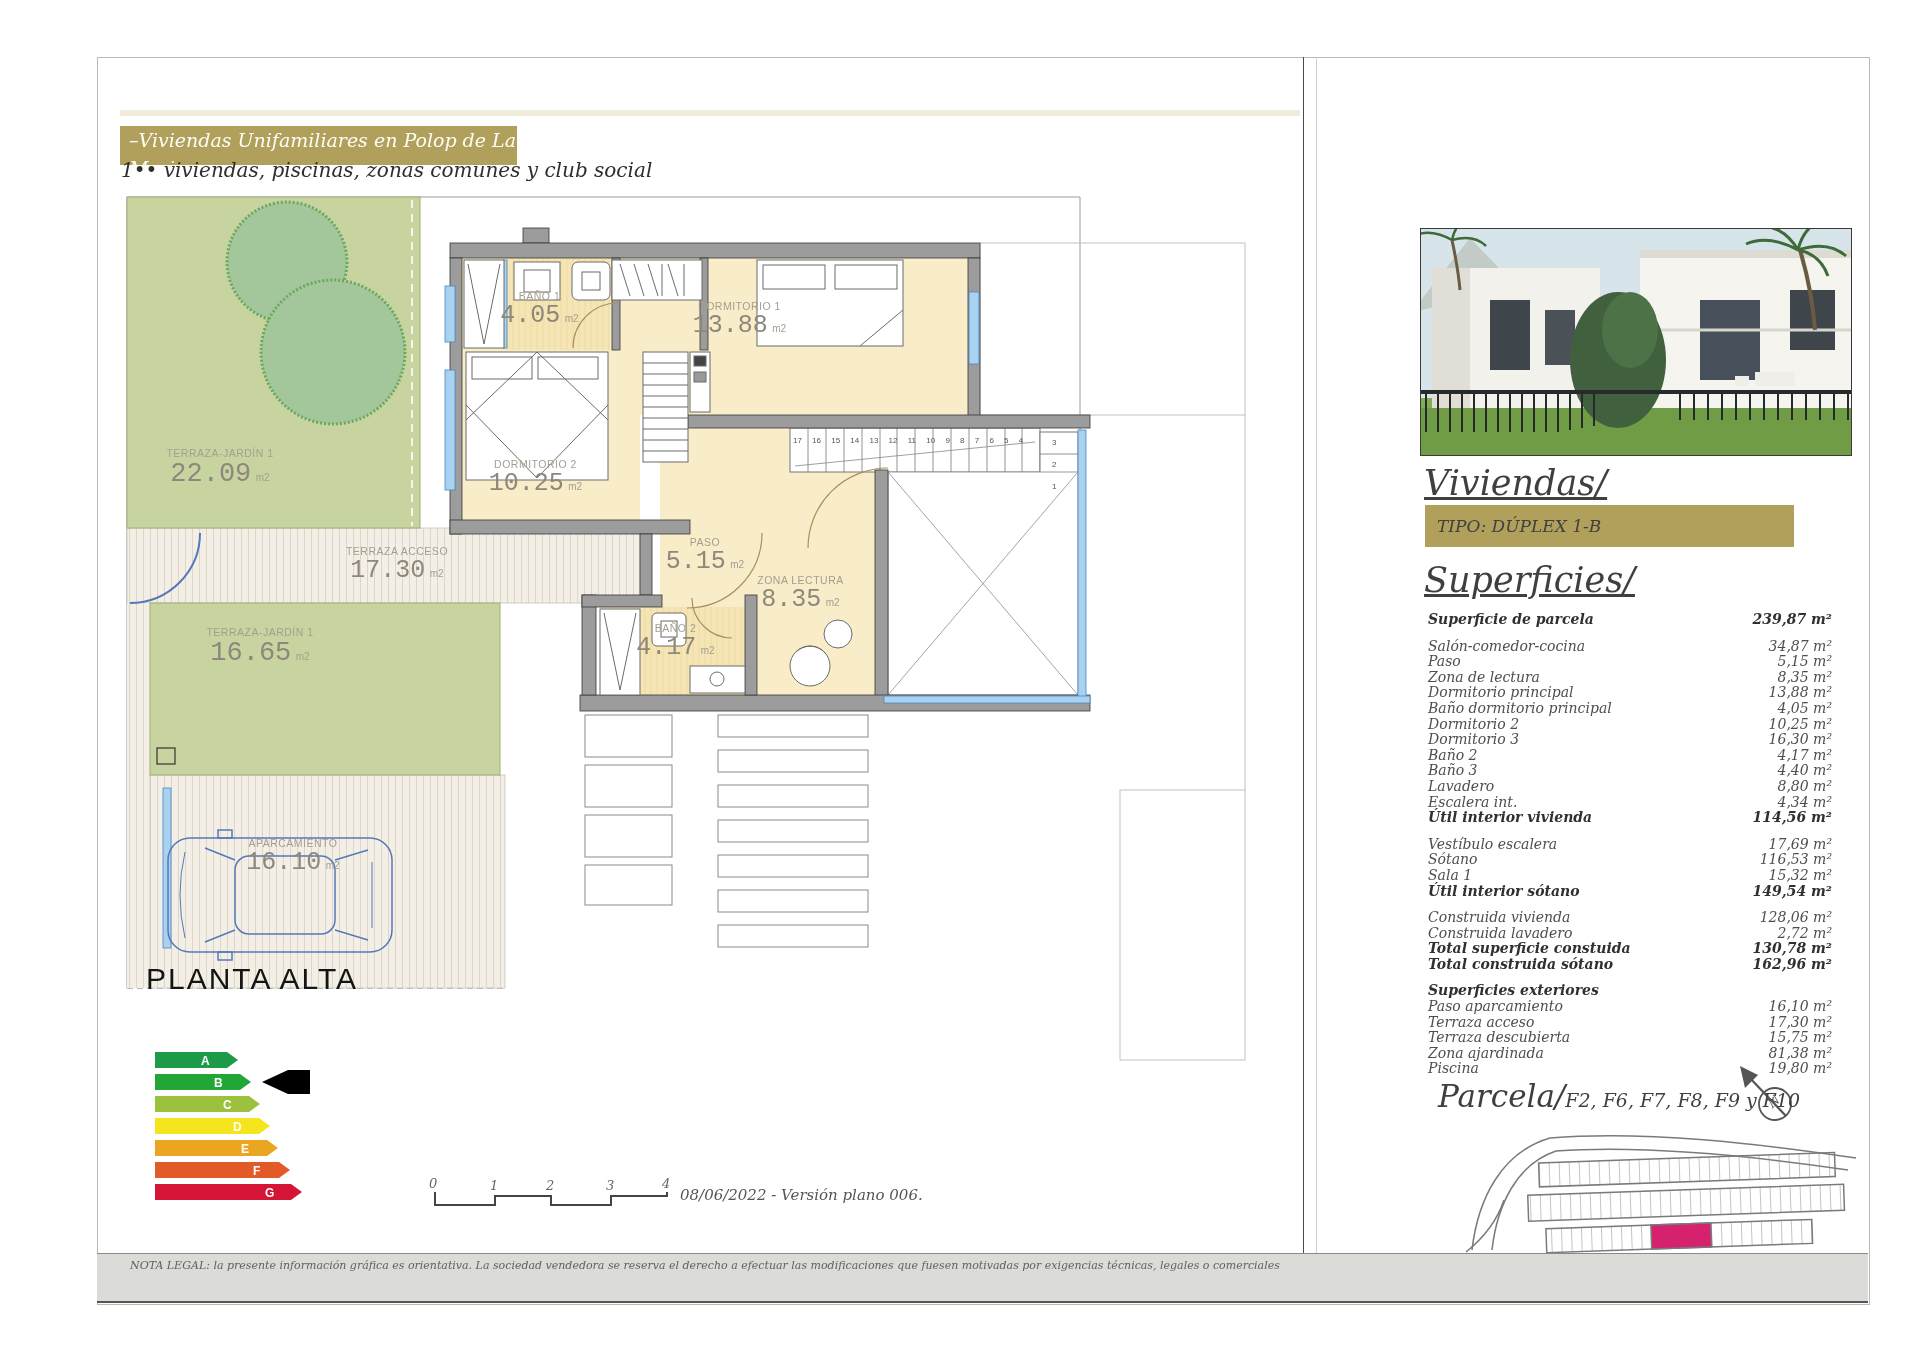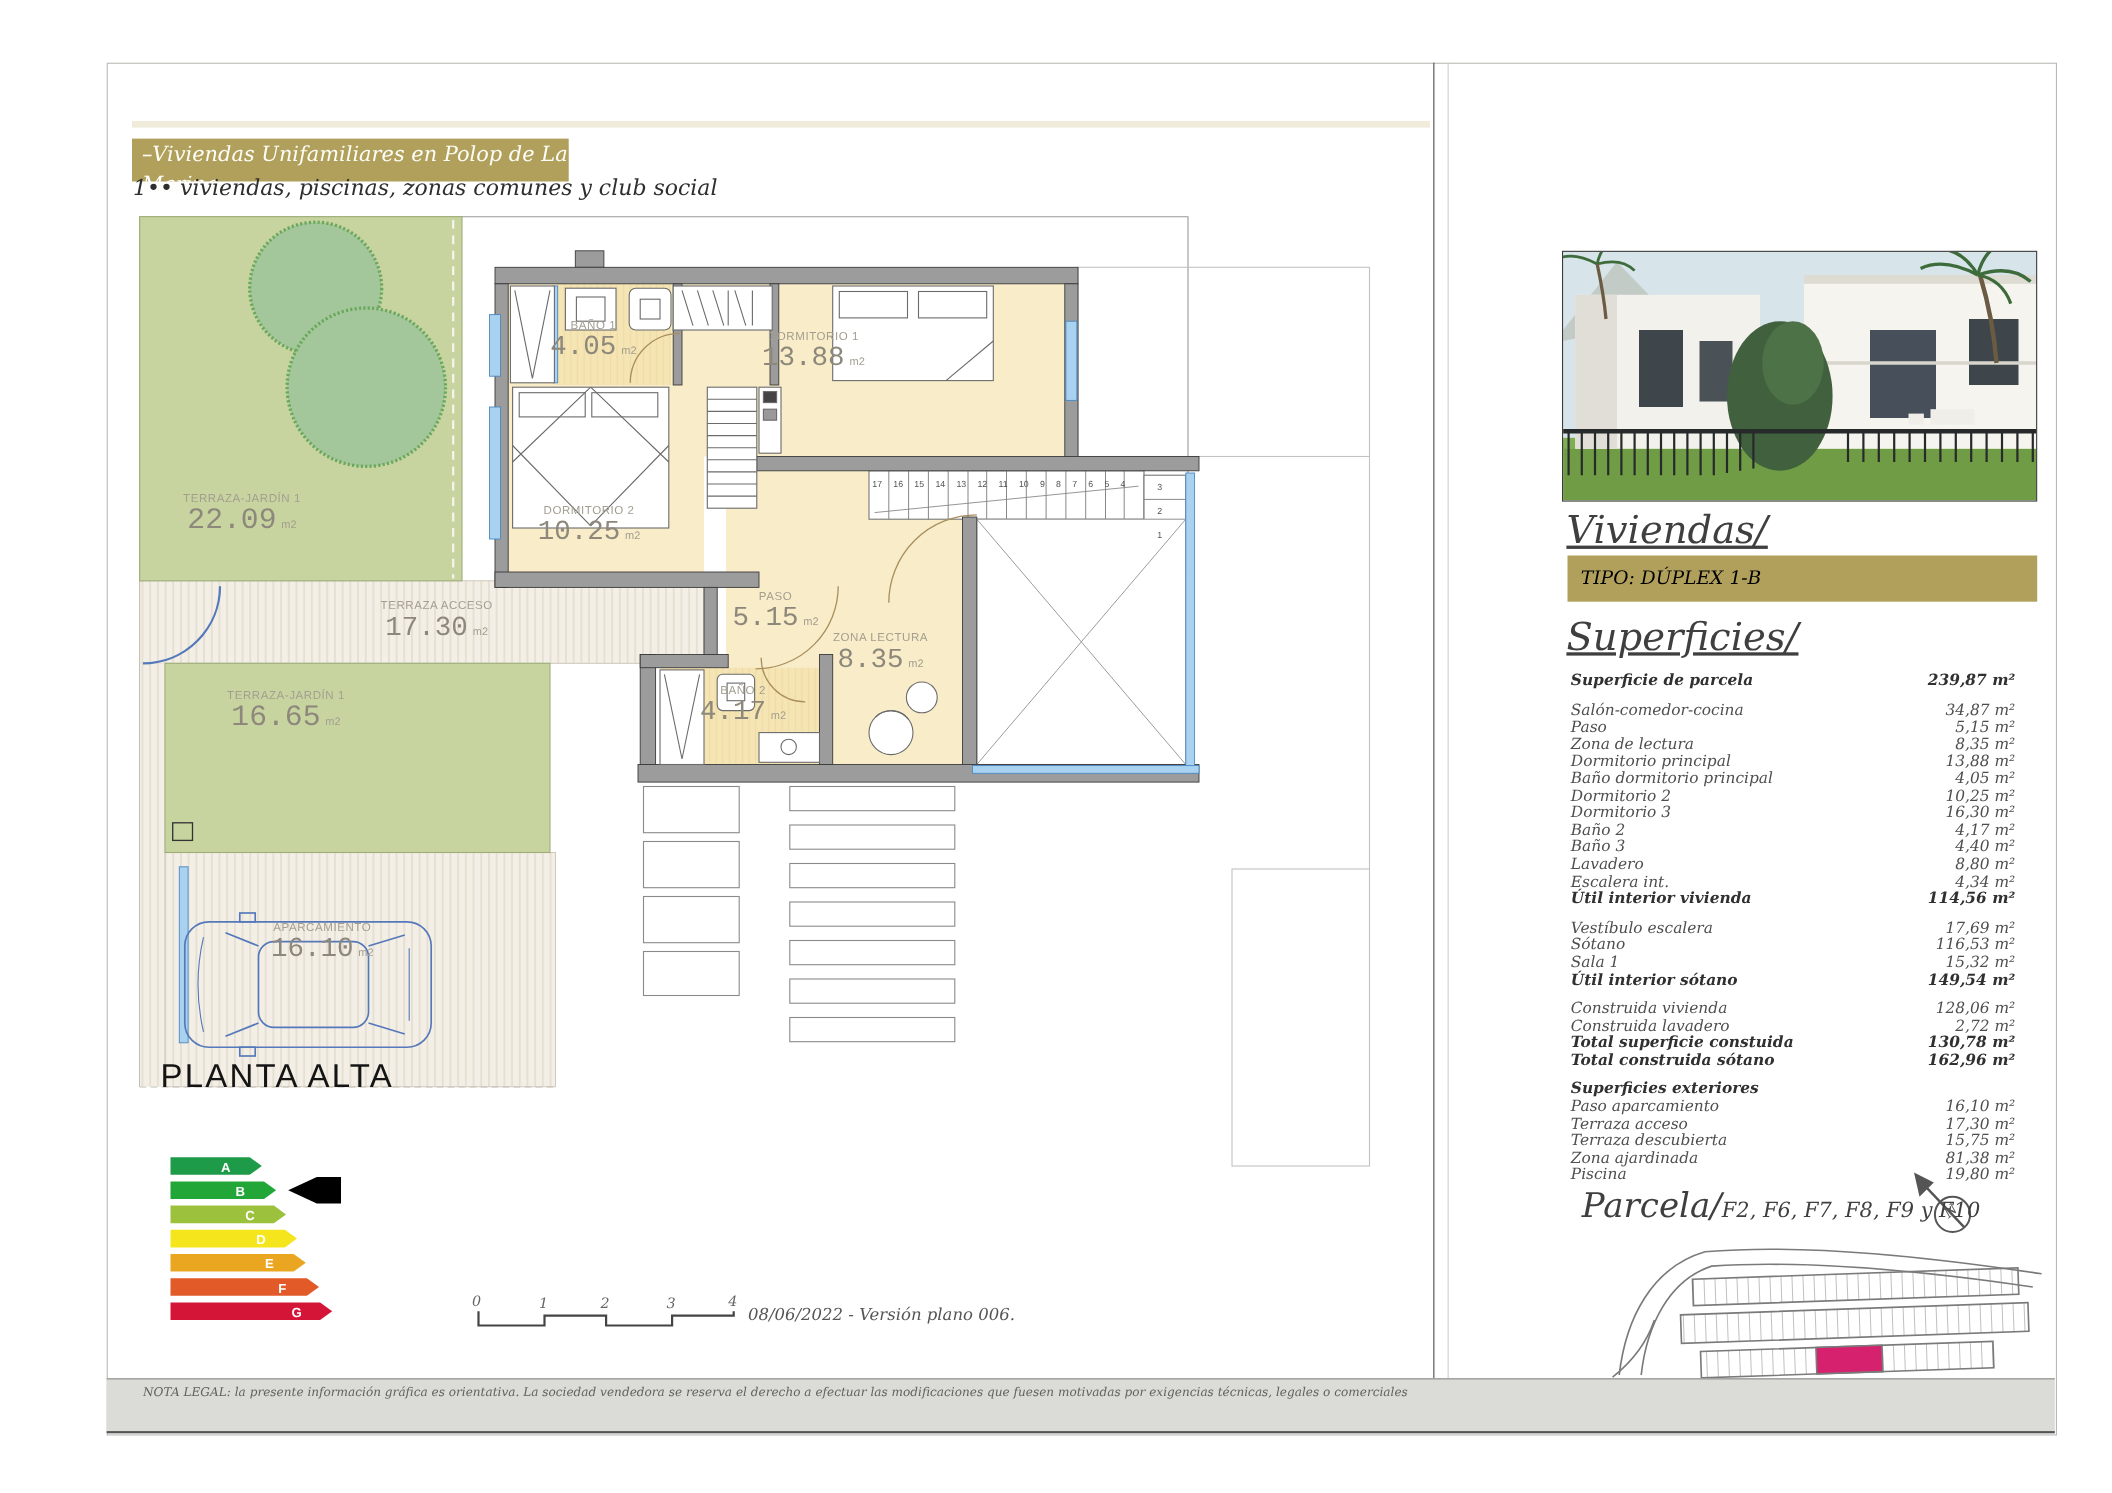"TIPO: DÚPLEX 1-B" .tipobar { color: #000000 -> #404040; width: 427px -> 369px }
